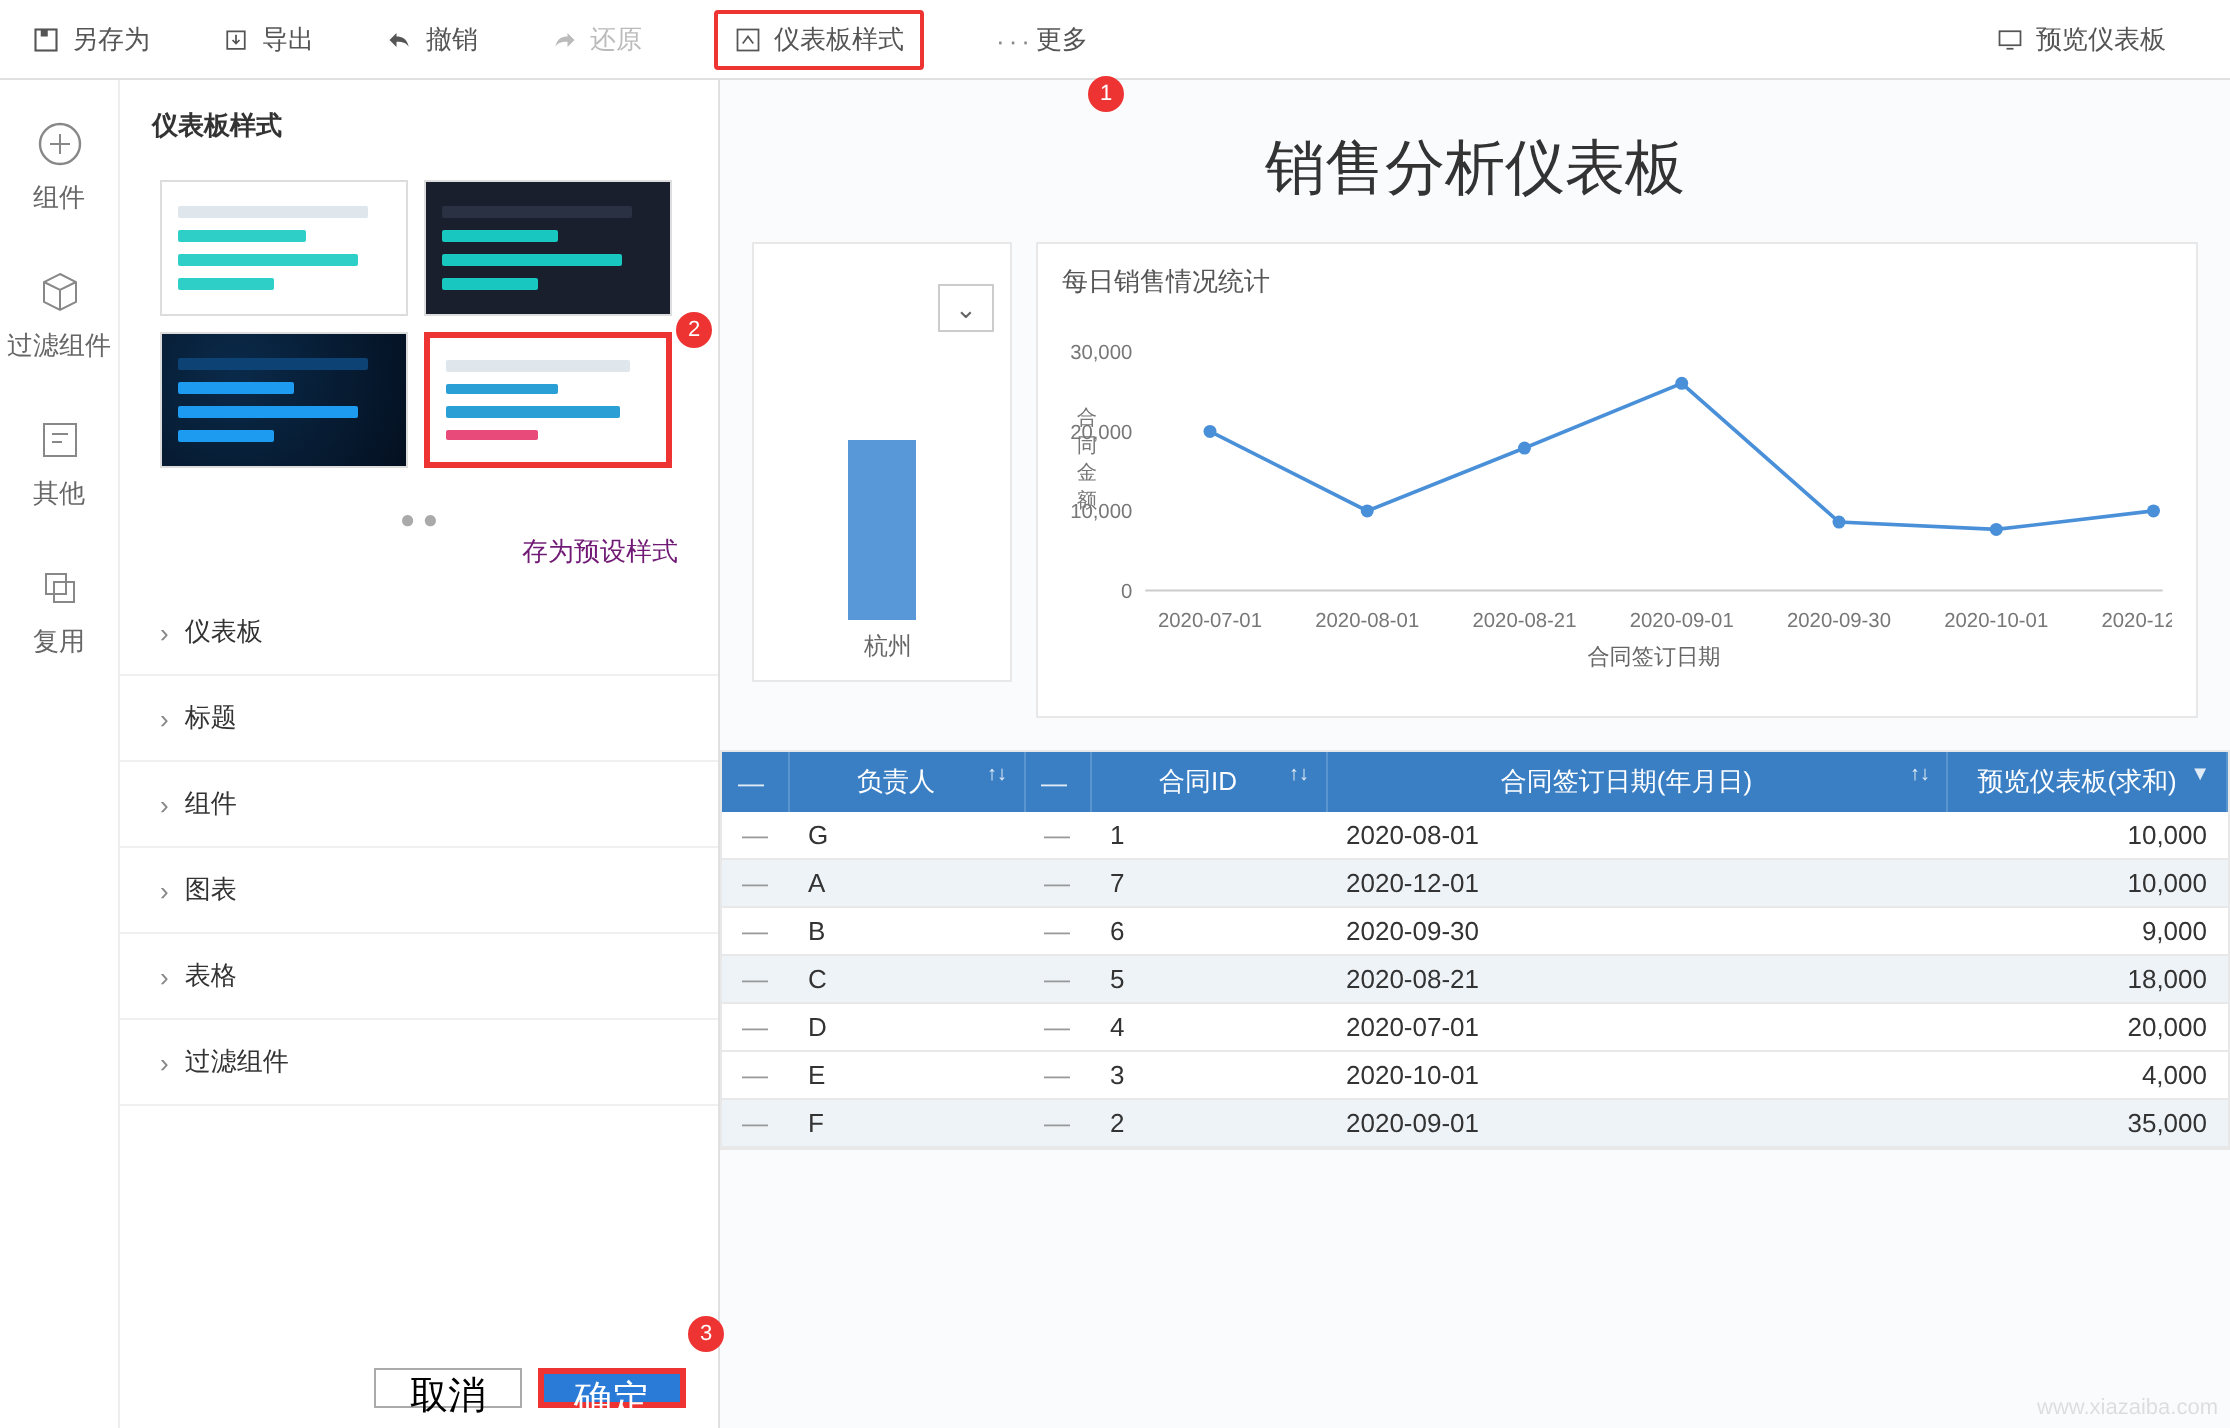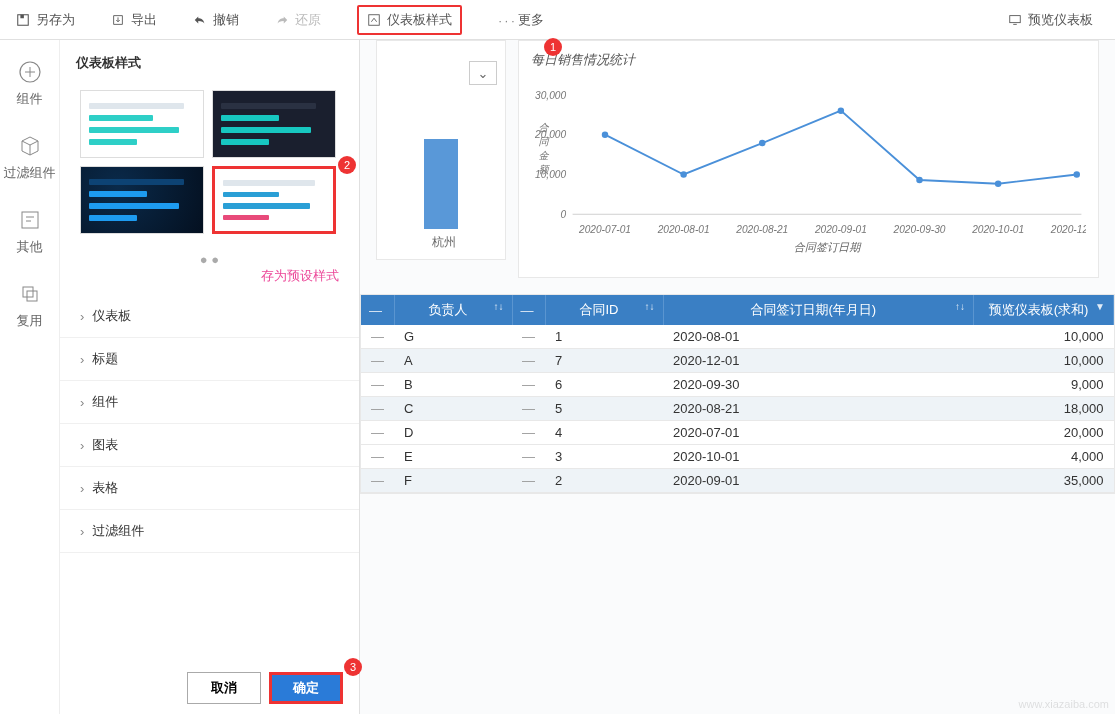"预览仪表板" div.tb-item { margin-right: 6px -> 16px }
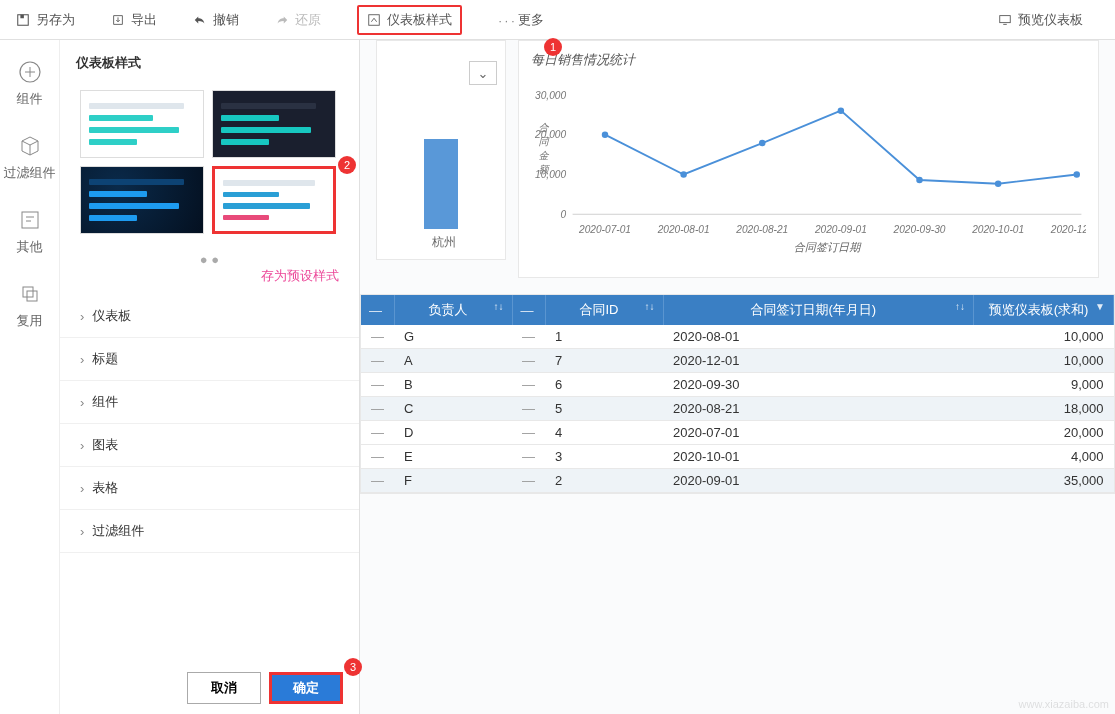"销售分析仪表板" div.dash-title { html: none -> <div>销售分析仪表板</div> }
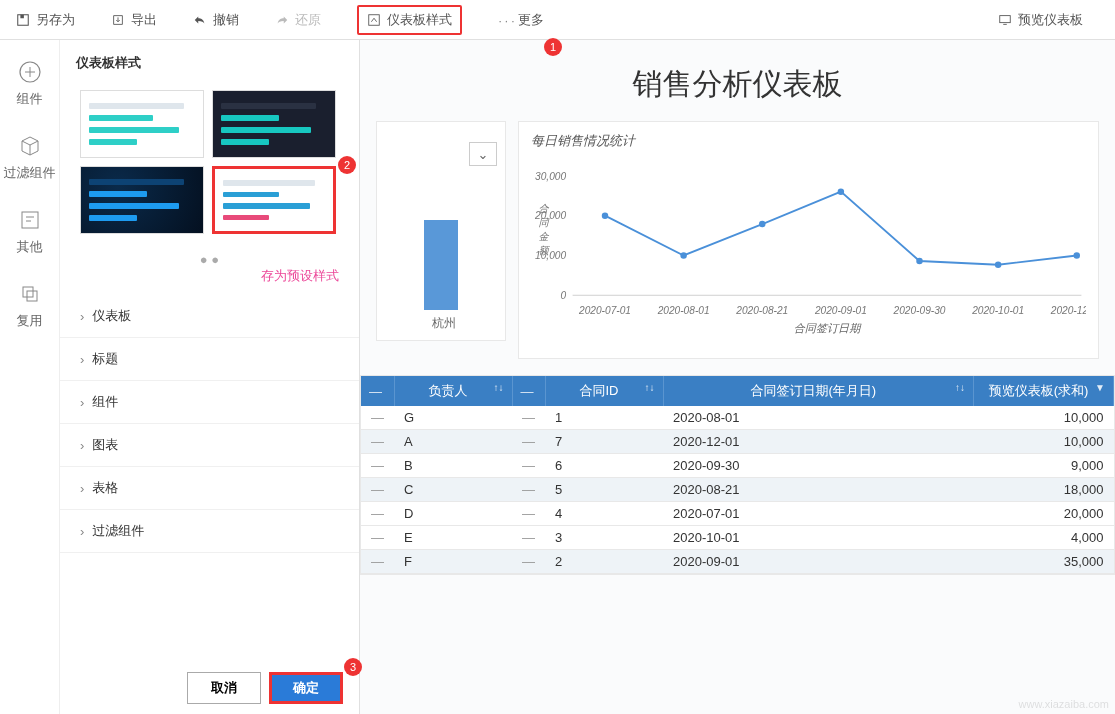"每日销售情况统计" .line-widget { font-style: italic -> none }
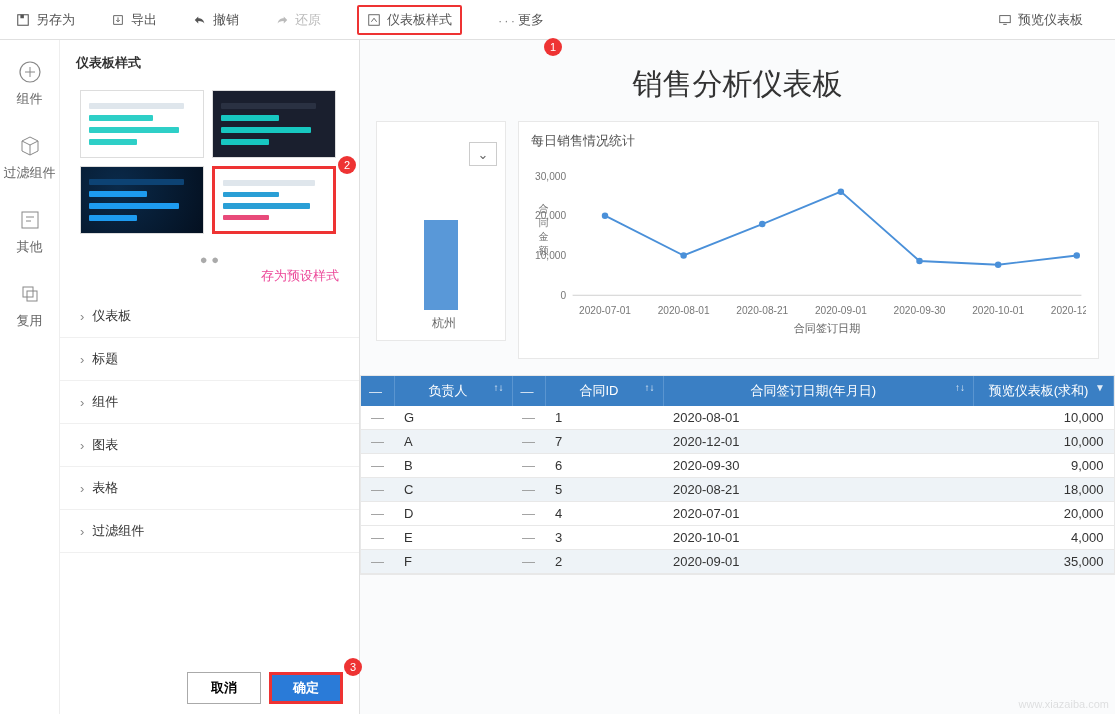"存为预设样式" .sp-save { color: #ec4899 -> #701a75 }
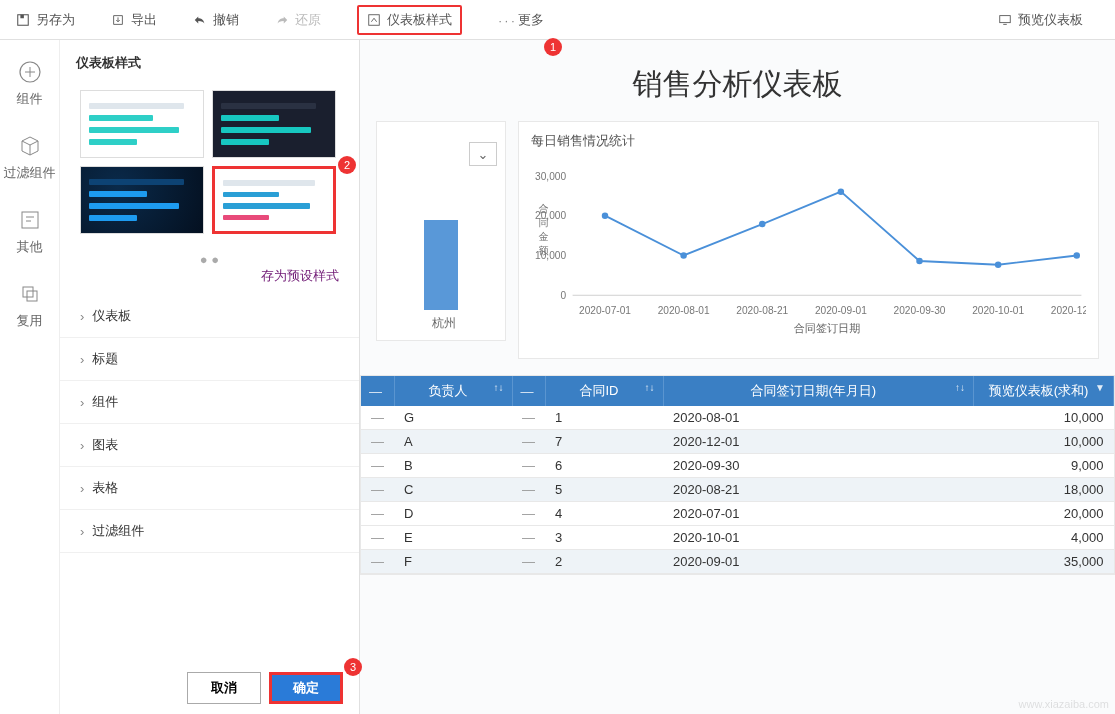"取消" .sp-footer button { font-size: 13px -> 19px; font-weight: bold -> none; height: 32px -> 20px }
